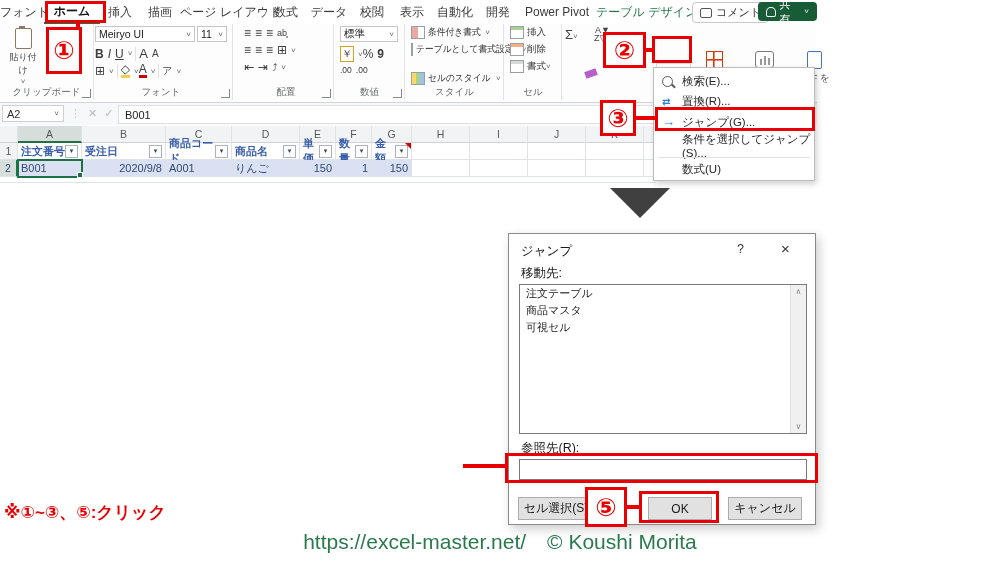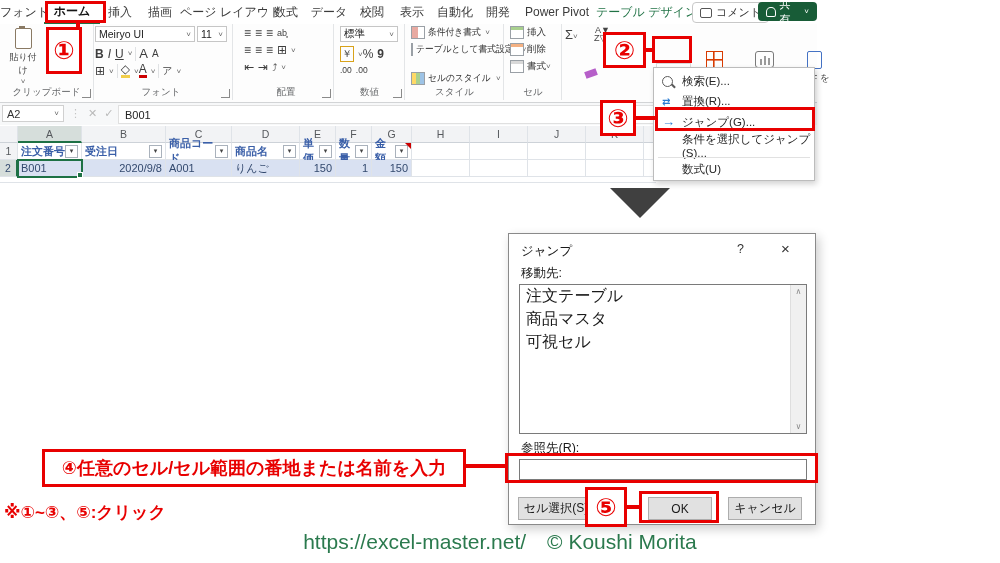"注文テーブル" .dlist .item { font-size: 16px -> 11px }
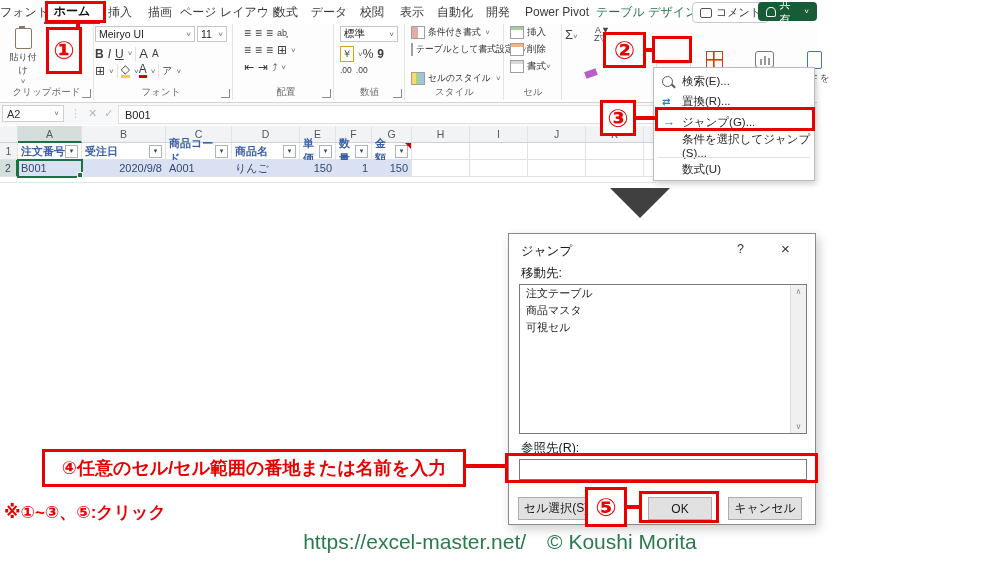"④任意のセル/セル範囲の番地または名前を入力" div.step4 { html: <div> <span>④任意のセル/セル範囲の番地または名前を入力</span> </div> -> none }
